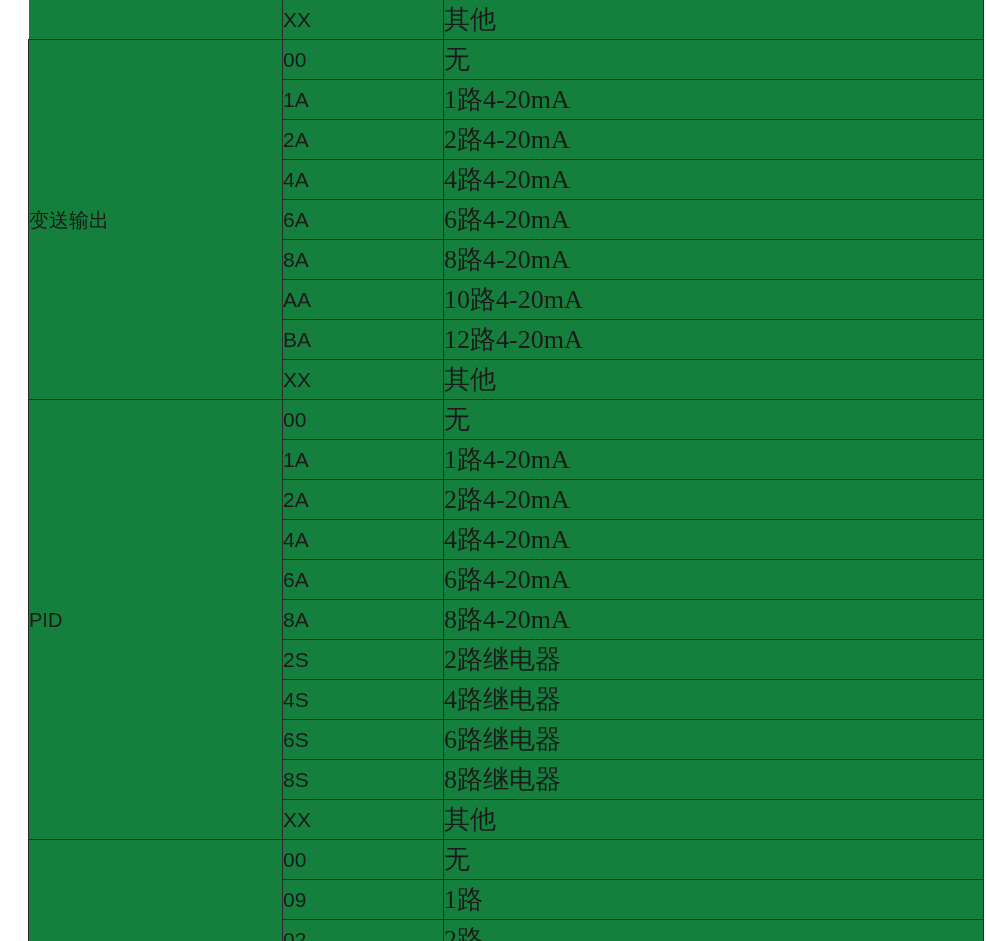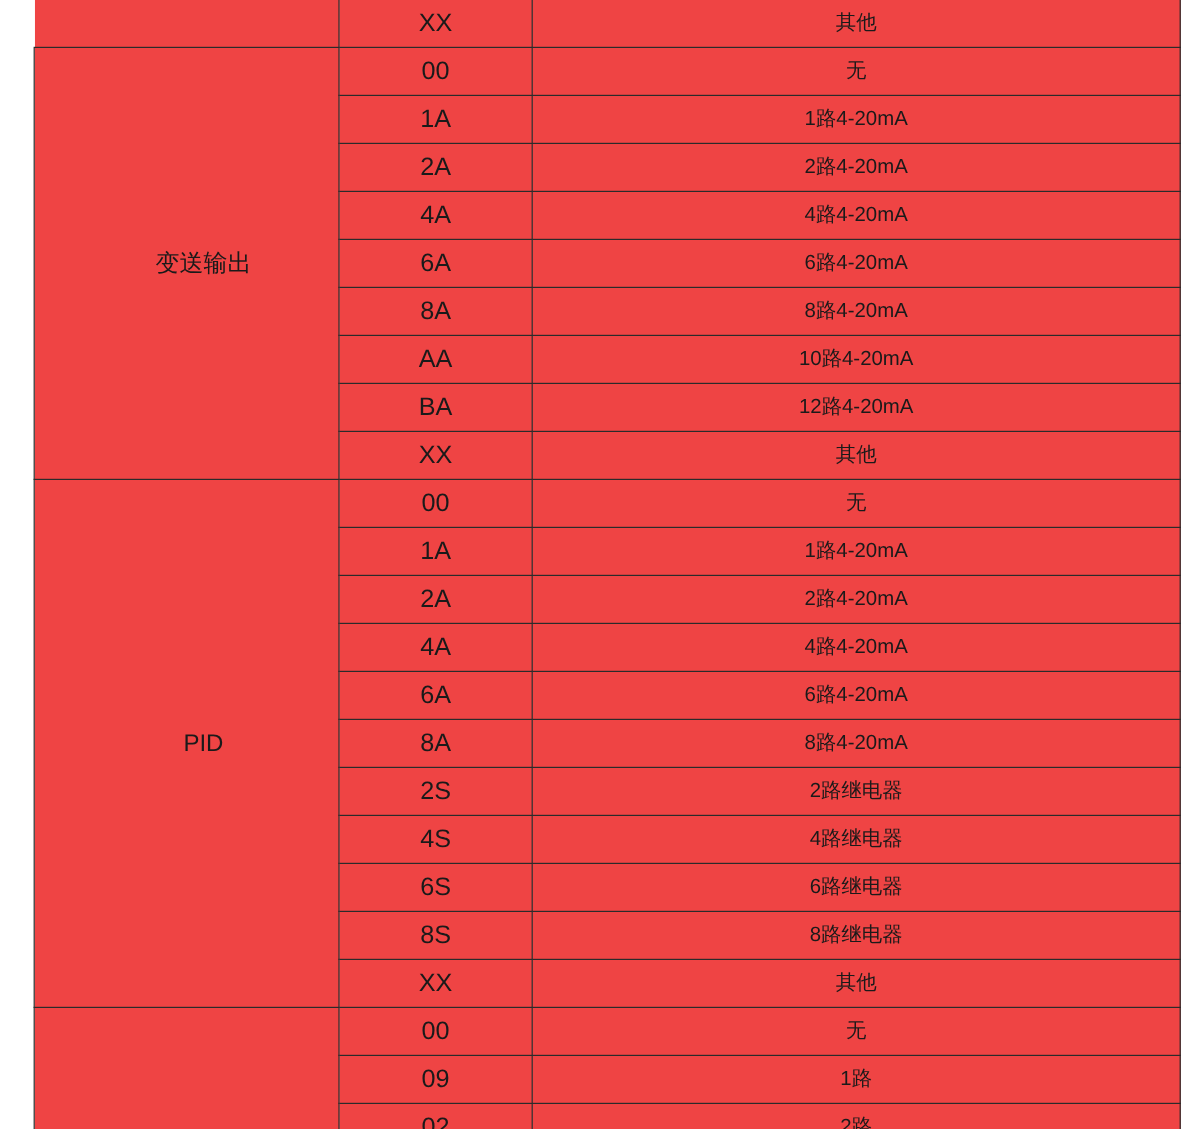"XX" #spec-table td { background: #ef4444 -> #15803d; text-align: center -> none }
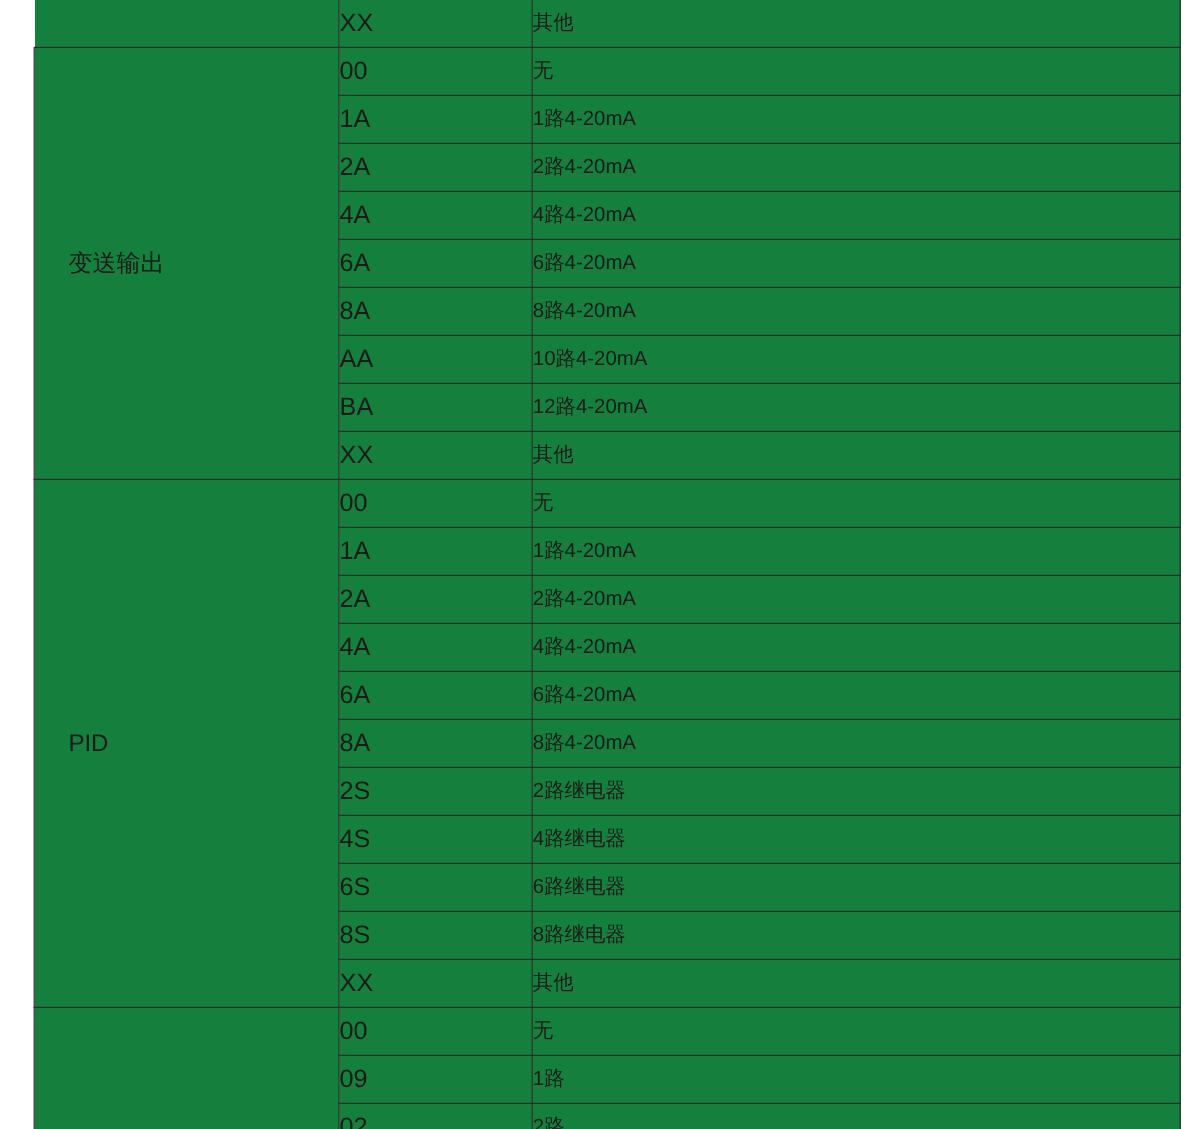"其他" #spec-table td.desc-cell { font-family: none -> Liberation Serif, serif; font-size: 17px -> 26px }
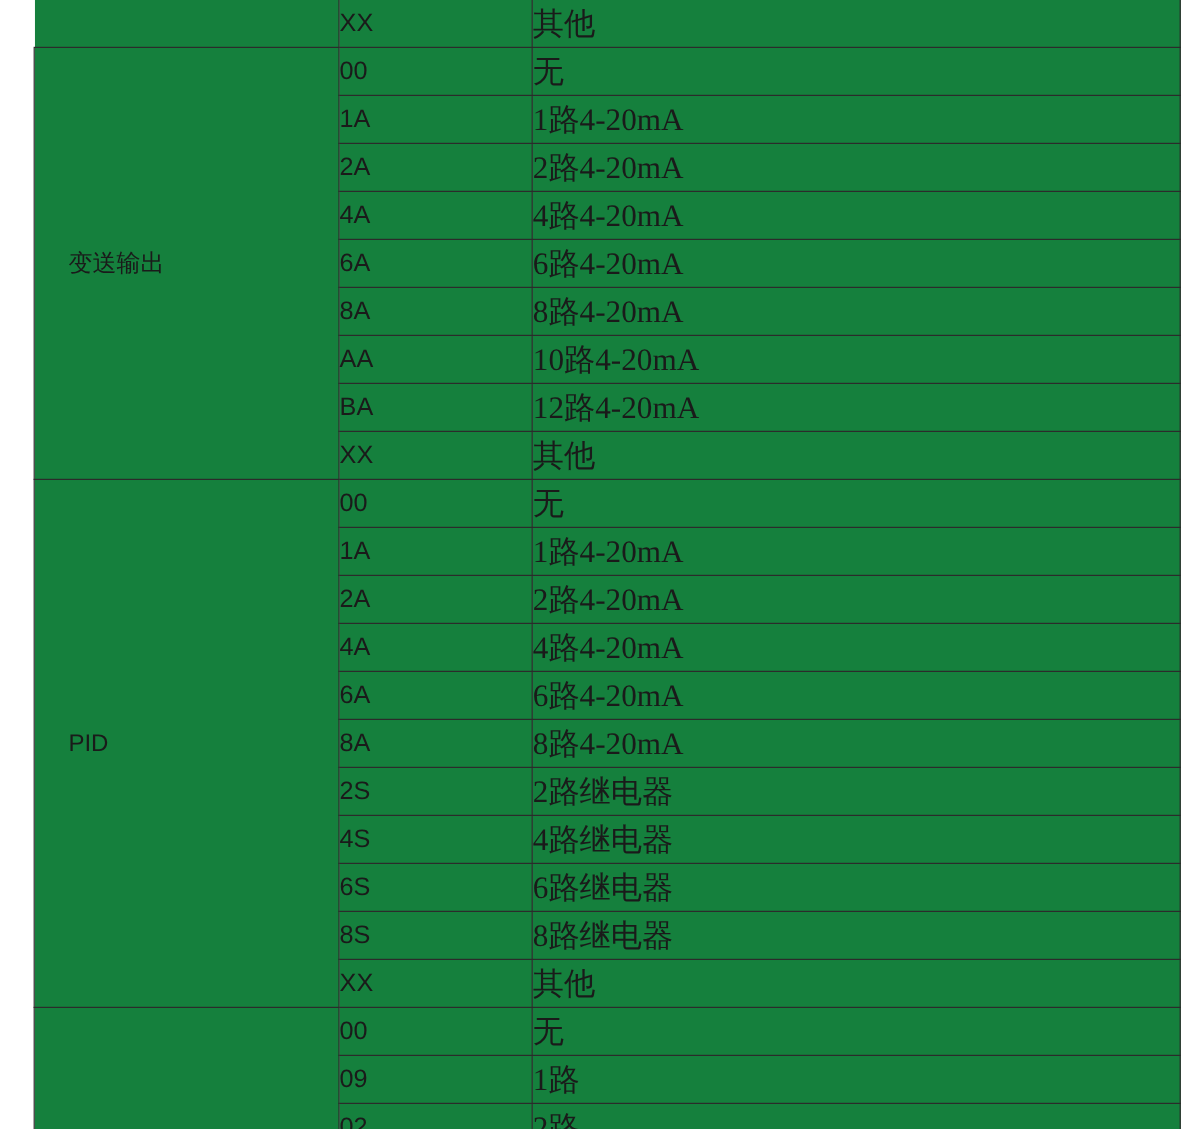"变送输出" #spec-table td.group-cell { padding-left: 28px -> none }
